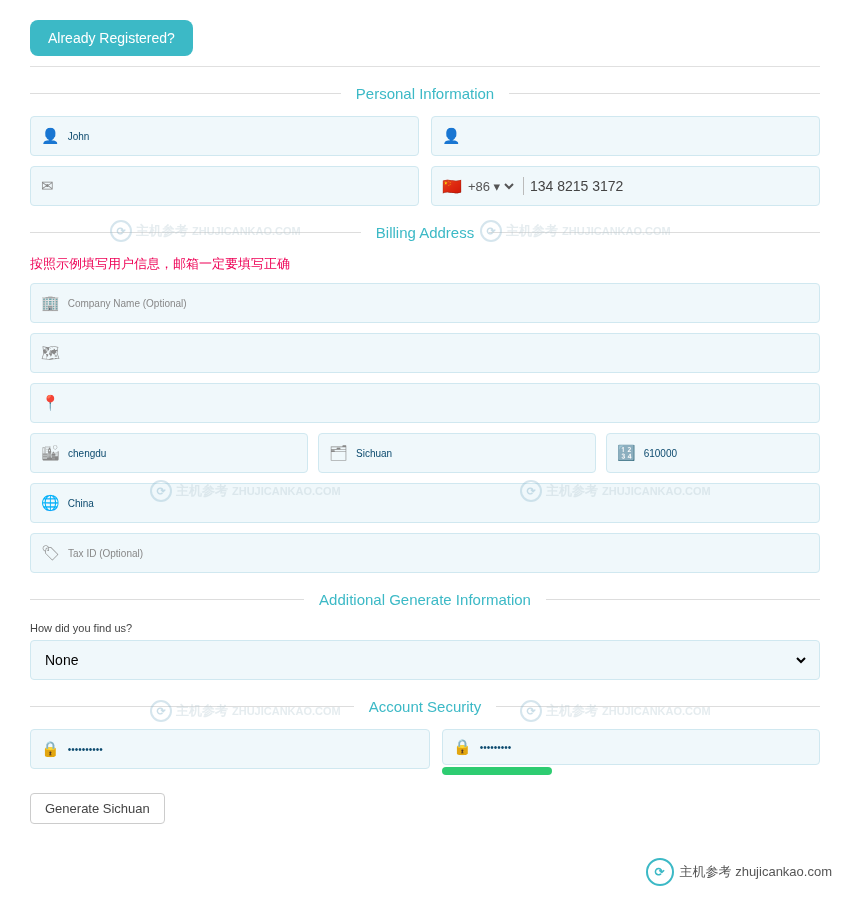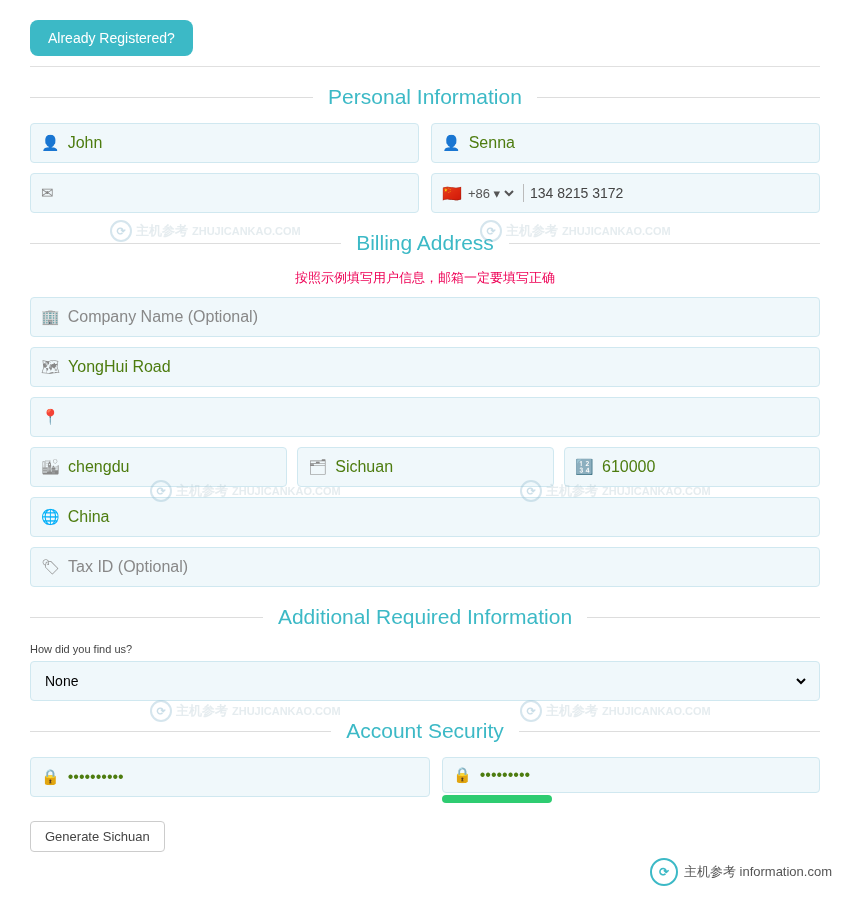"Personal Information" .section-divider-label { font-size: 21px -> 15px }
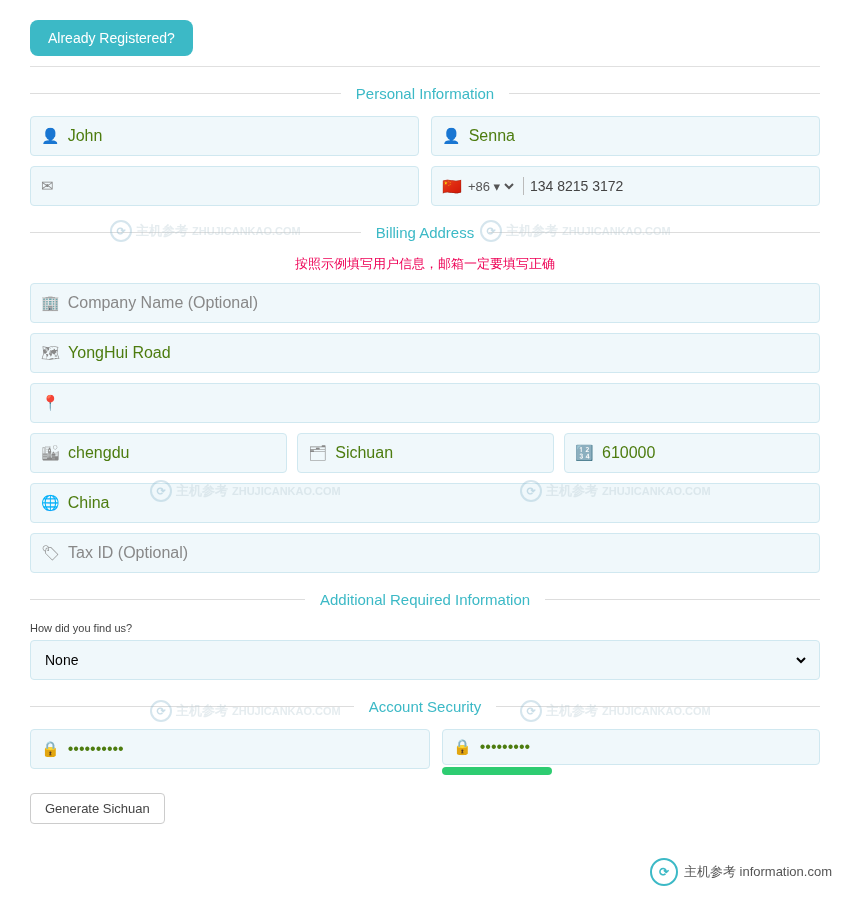"John" .form-field input { color: #4d7c0f -> #0c4a6e; font-size: 16px -> 10px }
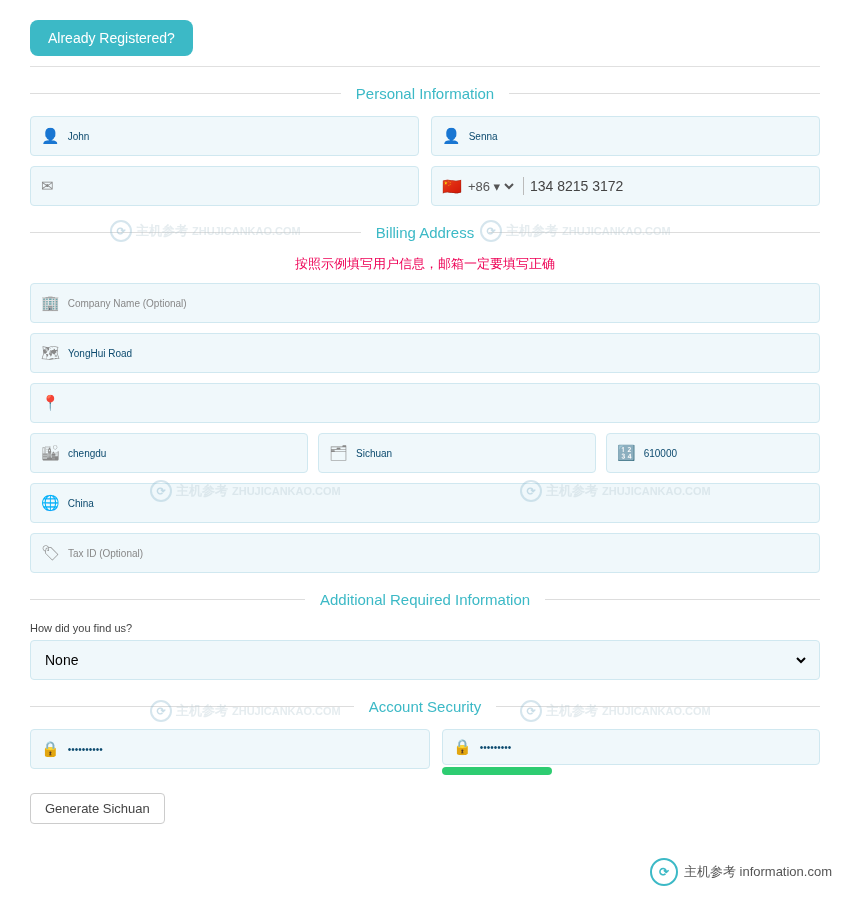"Senna" input { html: <input> -> none }
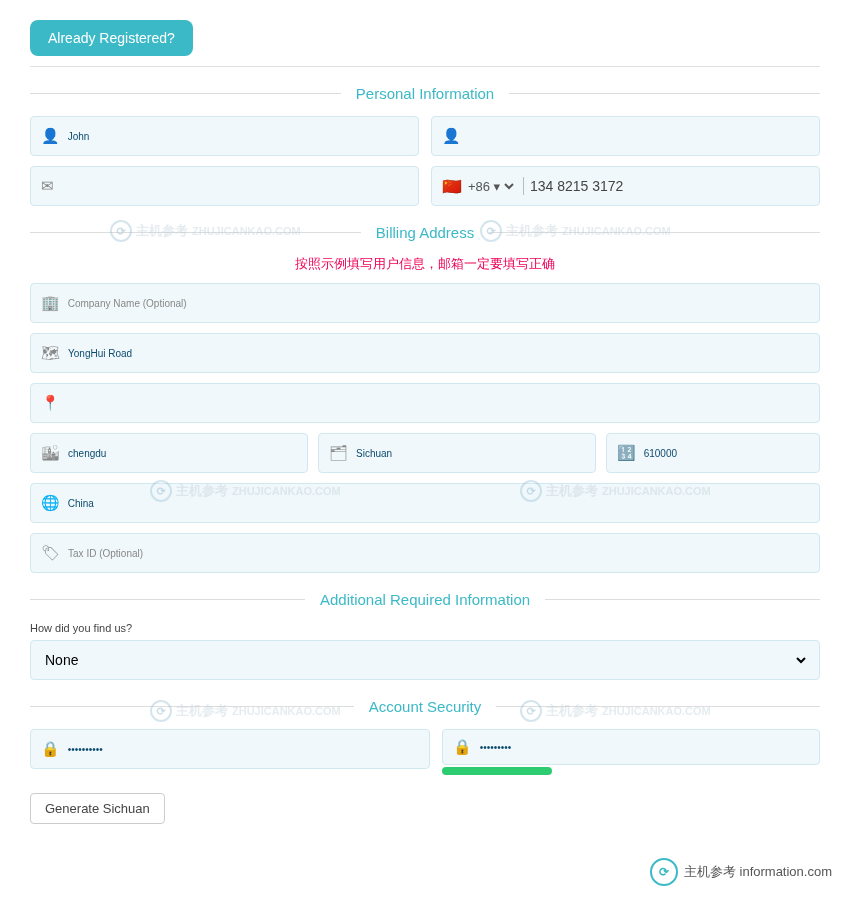"按照示例填写用户信息，邮箱一定要填写正确" .billing-note { text-align: center -> left }
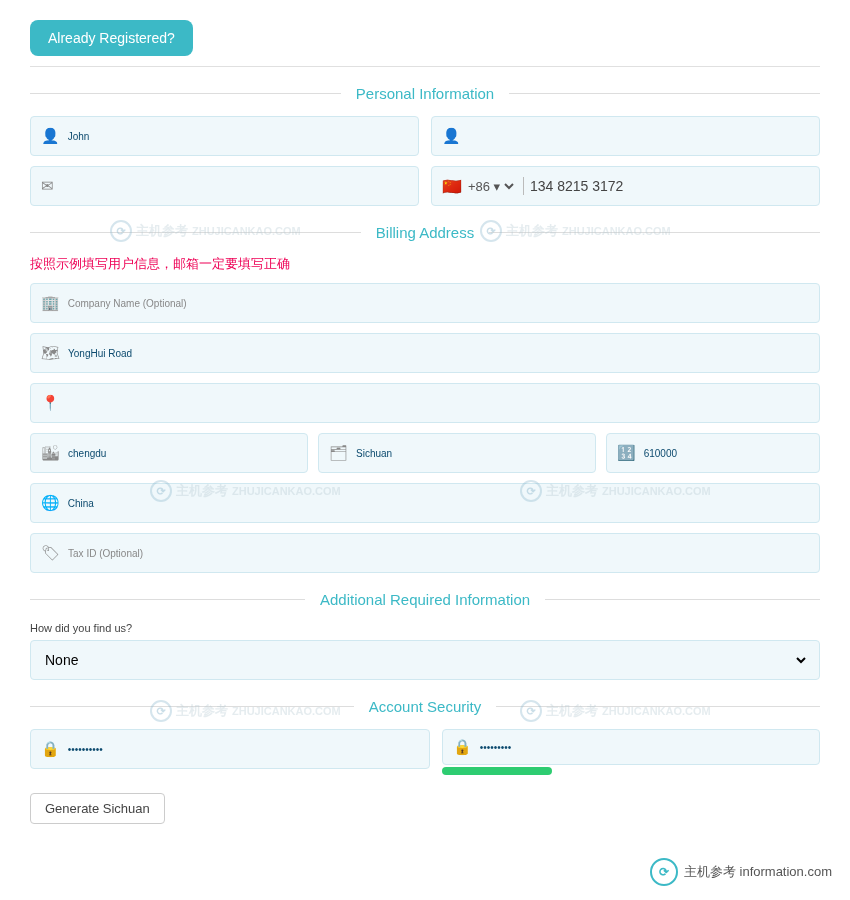"YongHui Road" input { html: <input> -> none }
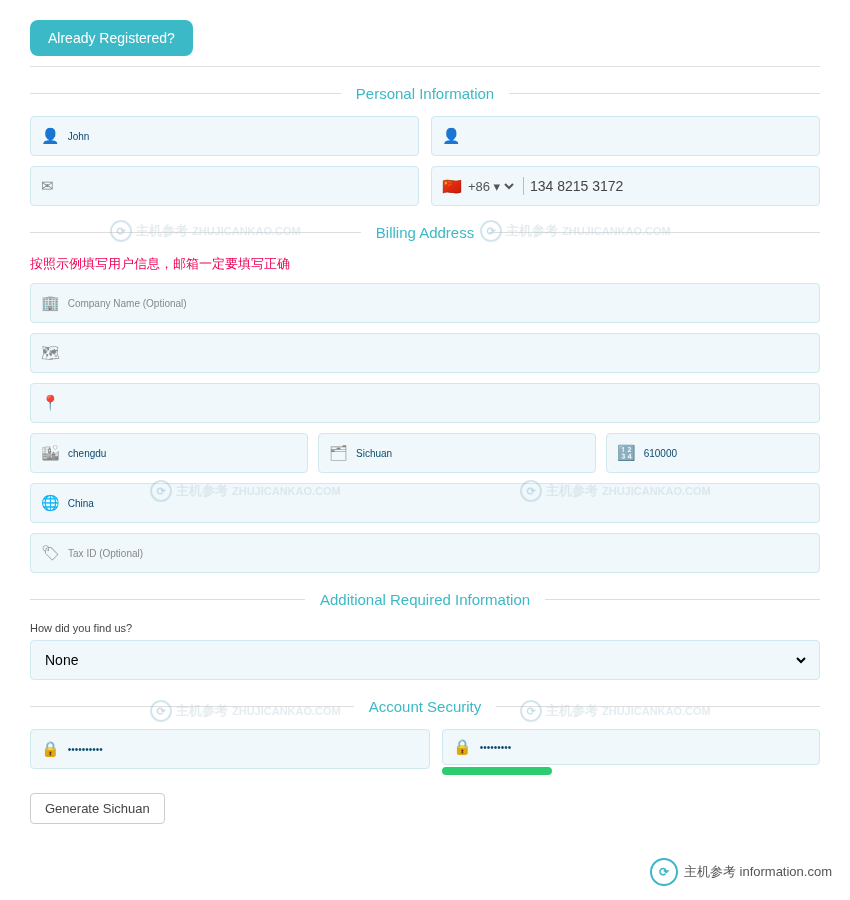"Additional Required Information" span.section-divider-label { text: Required -> Generate }
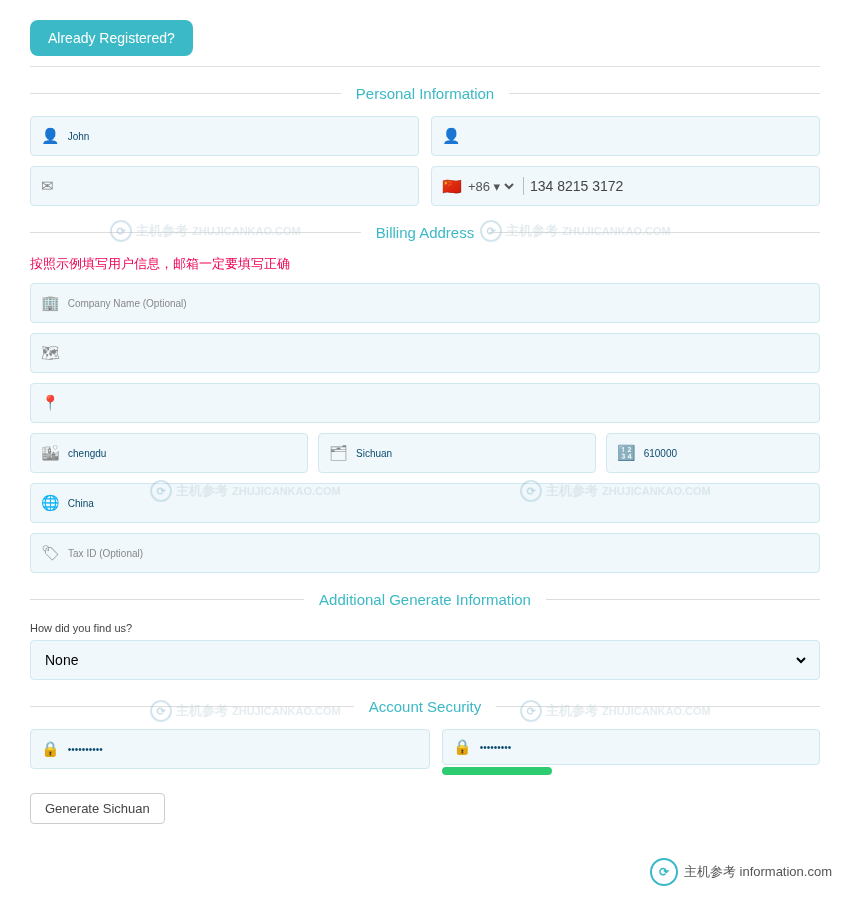"主机参考 information.com" span.bottom-watermark-text { text: information.com -> zhujicankao.com }
